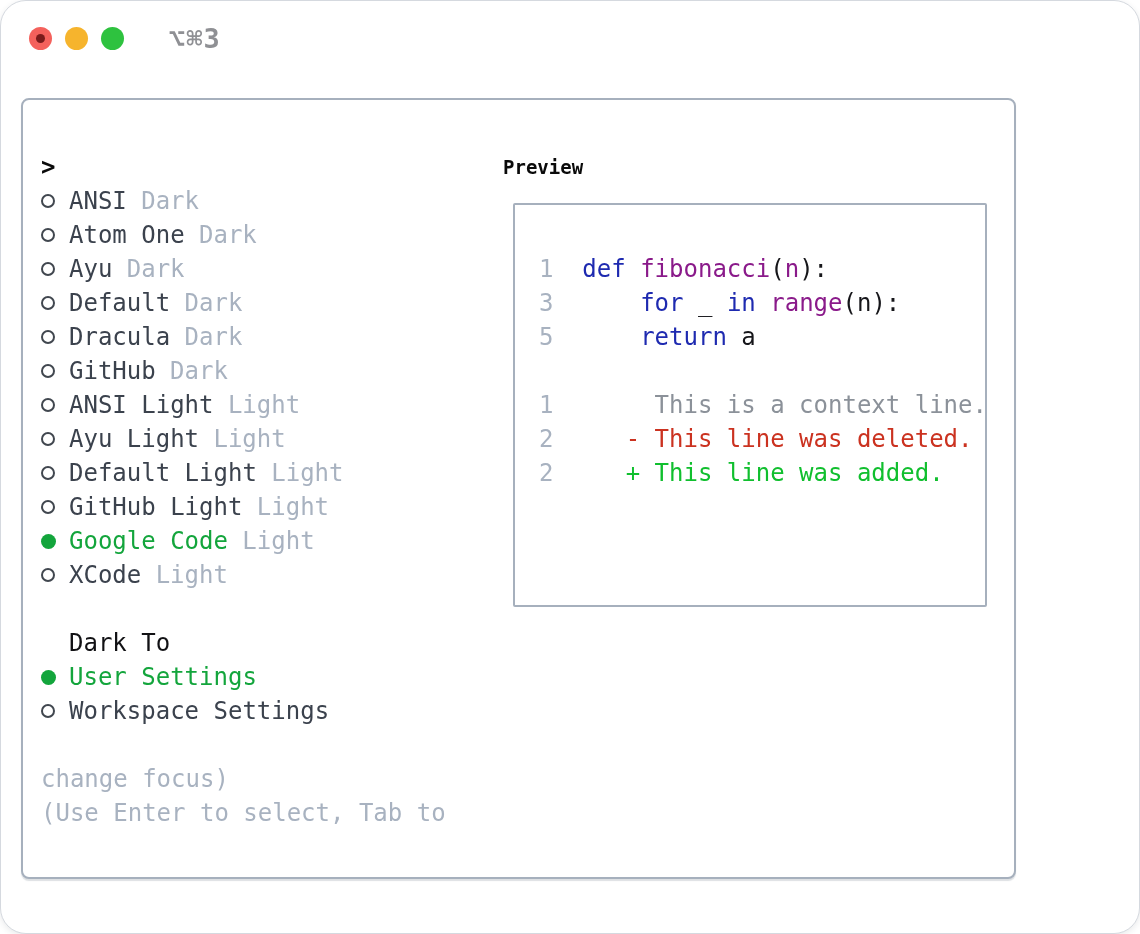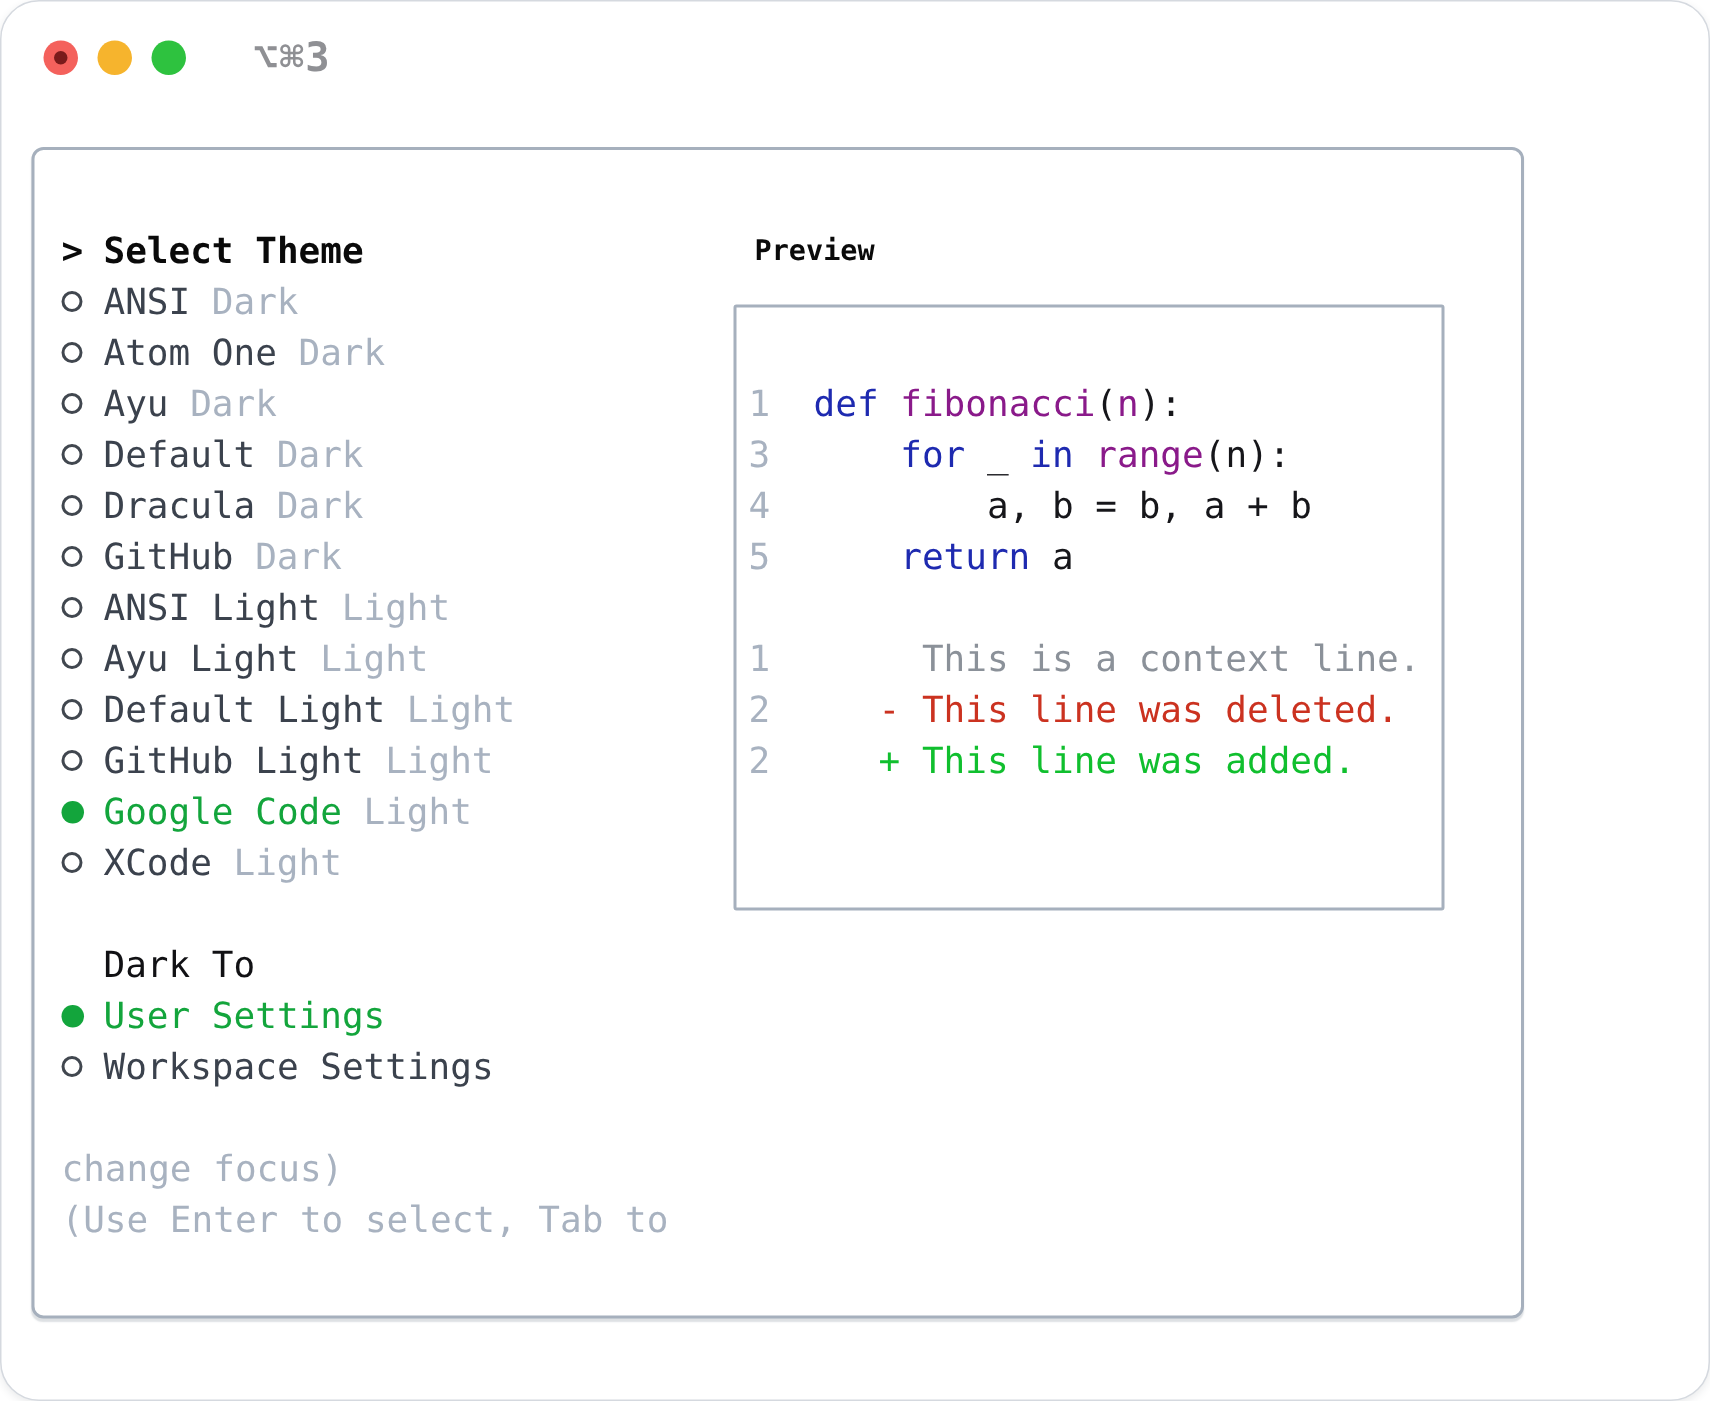"Select Theme" span.hdr-label { html: <span>Select Theme</span> -> none }
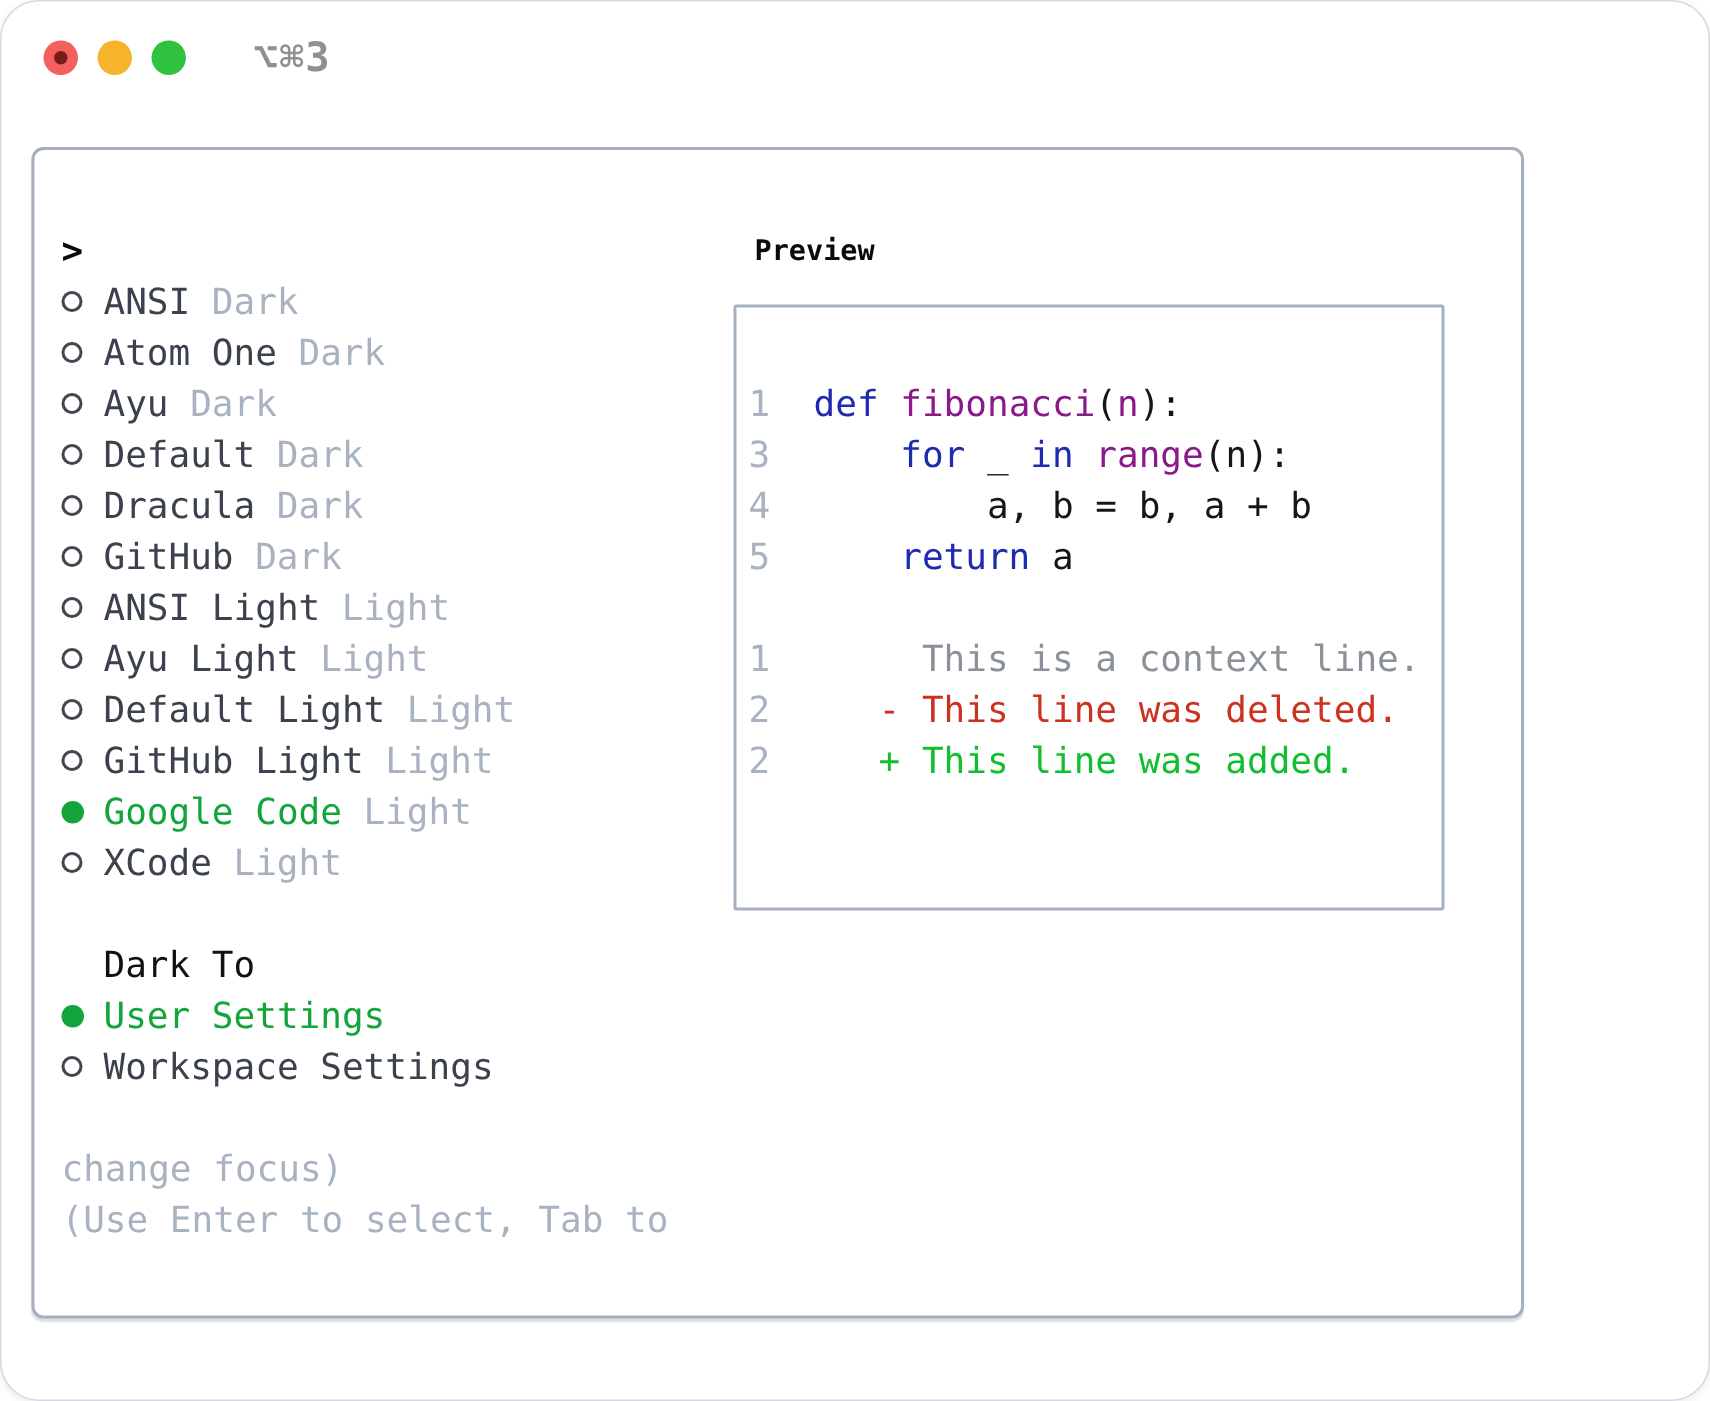"1 def fibonacci(n):" .preview-box { left: 466px -> 490px; padding: 47px 0 0 8px -> 47px 0 0 24px }
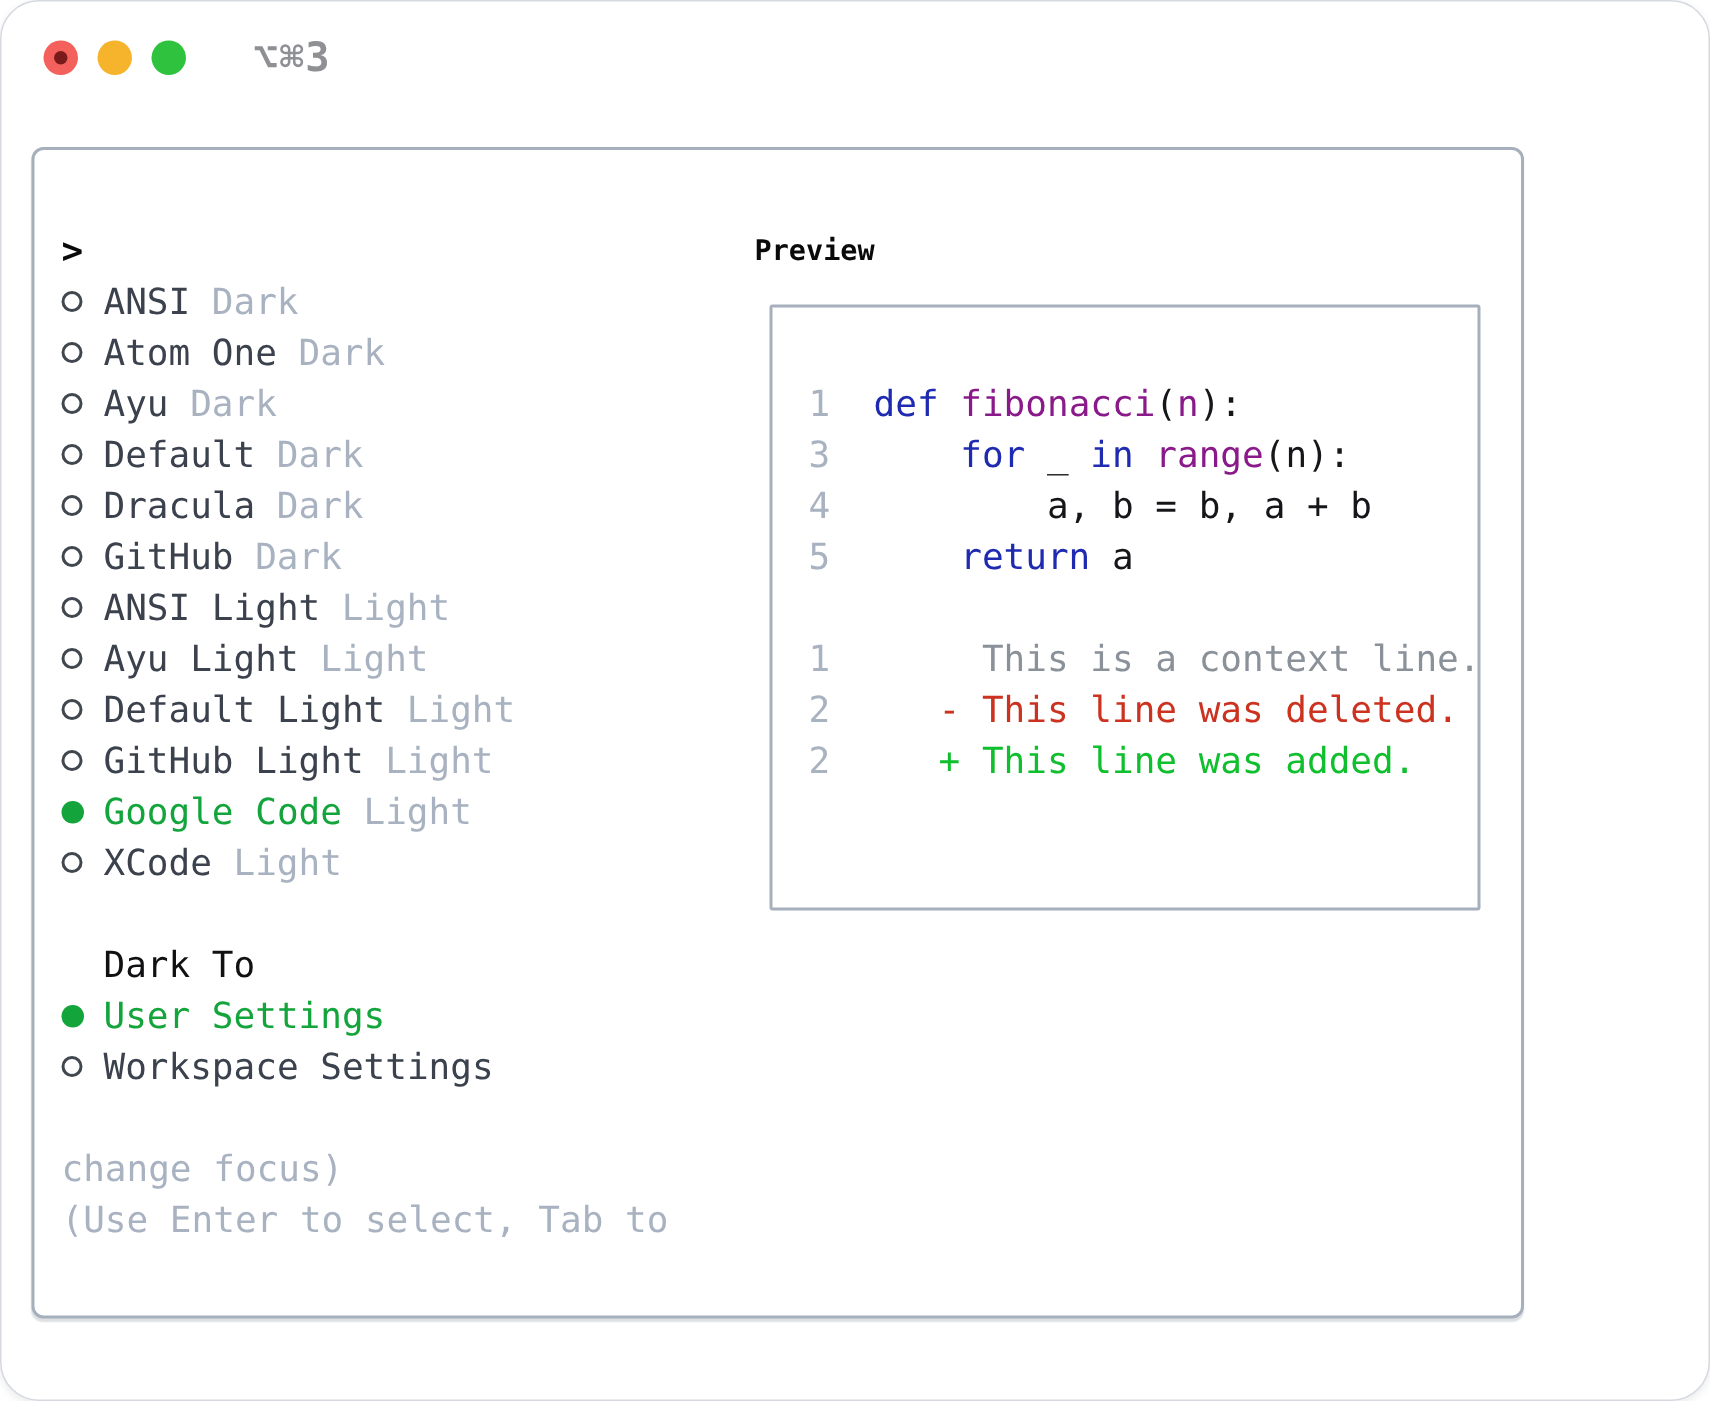"4 a, b = b," div.code-line { html: <div><span>4 </span><span> a, b = b, a + b</span></div> -> none }
